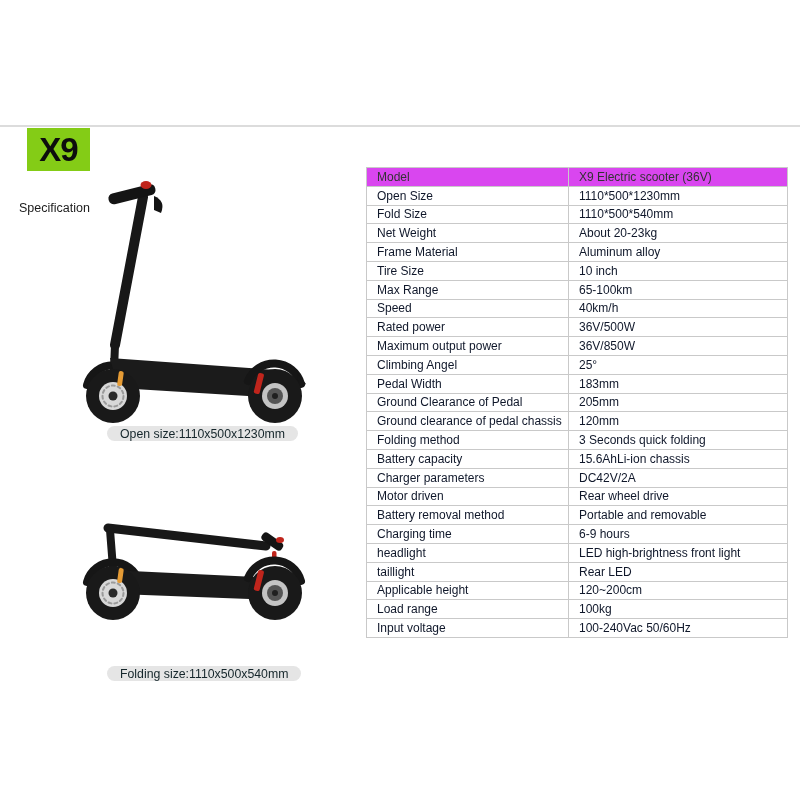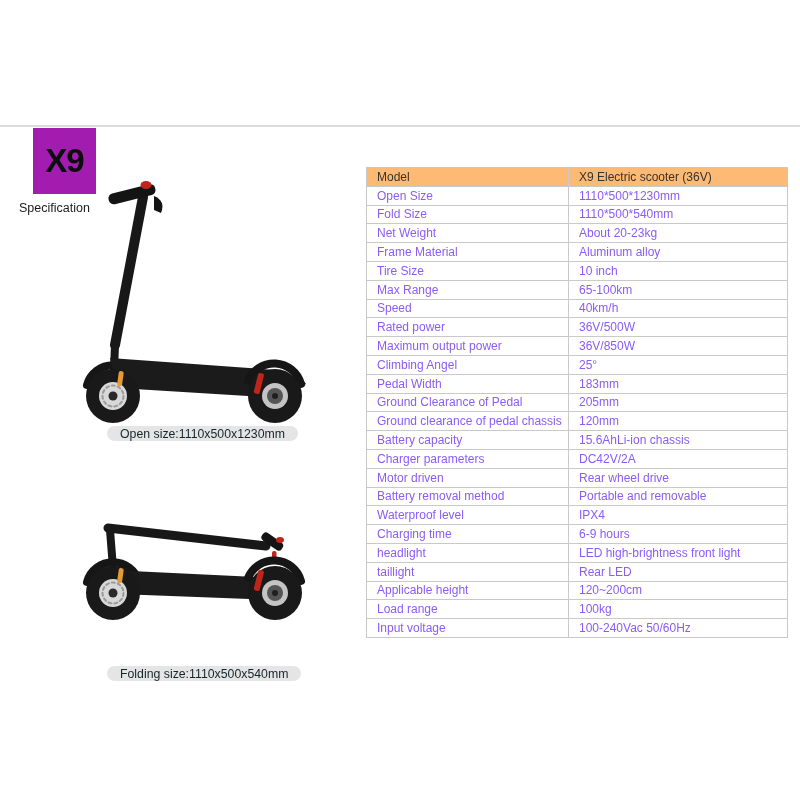"X9" .x9-badge { background: #a21caf -> #84cc16; height: 66px -> 43px; left: 33px -> 27px }
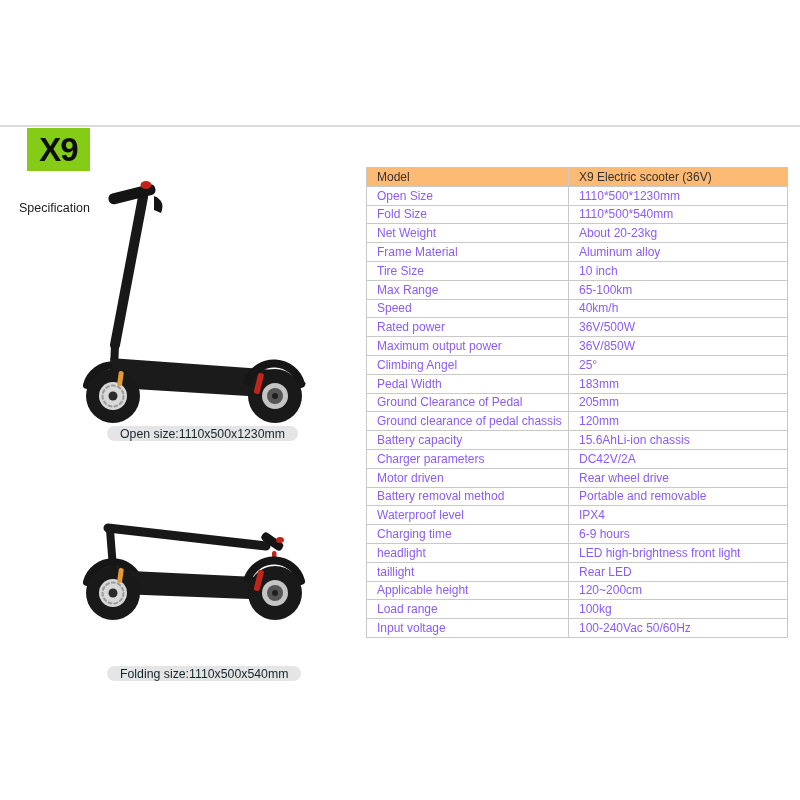"Model" table.spec tr.header-row td { background: #fdba74 -> #d946ef }
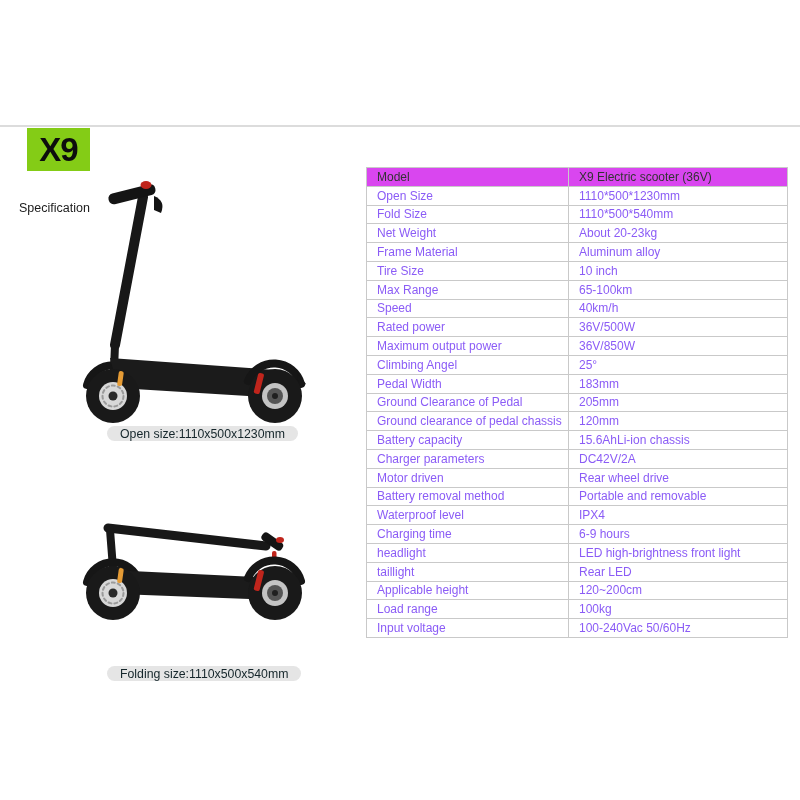"Open Size" table.spec td { color: #8b5cf6 -> #0f172a }
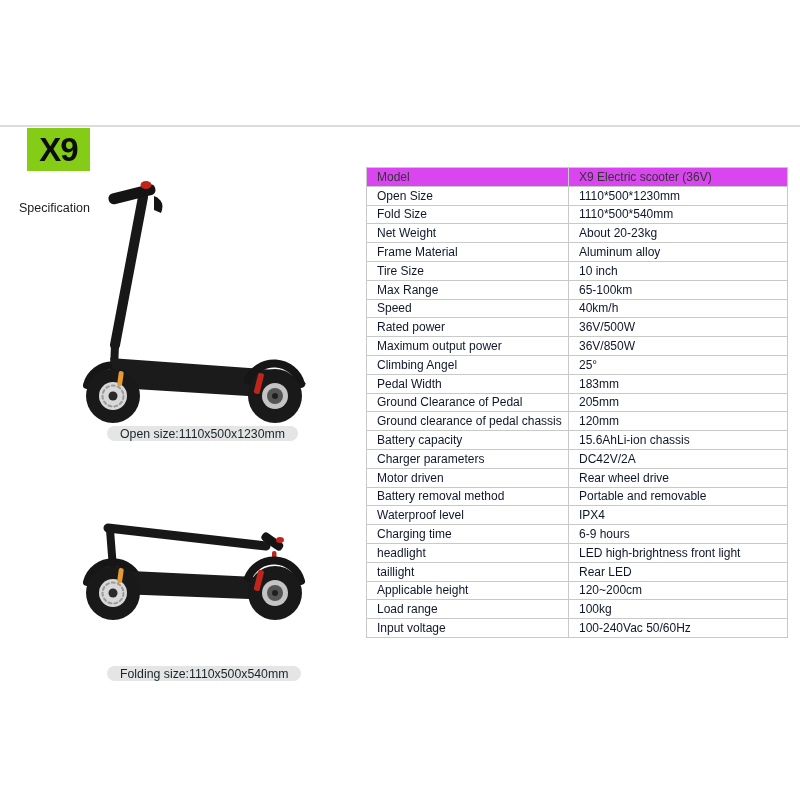"Folding method" tr { html: none -> <tr> <td>Folding method</td> <td>3 Seconds quick folding</td> </tr> }
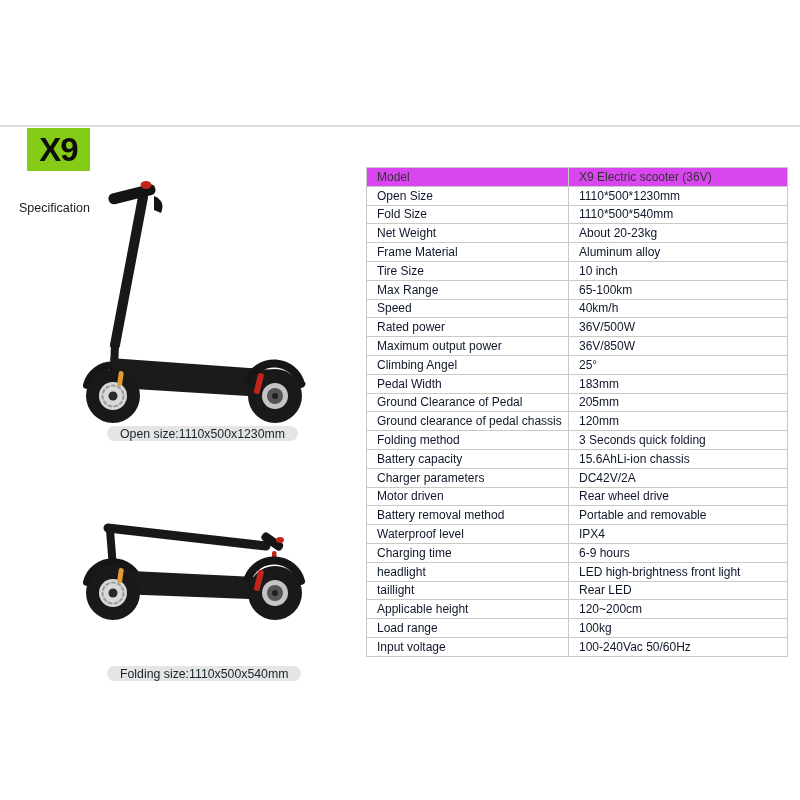"Waterproof level" tr { html: <tr> <td>Waterproof level</td> <td>IPX4</td> </tr> -> none }
